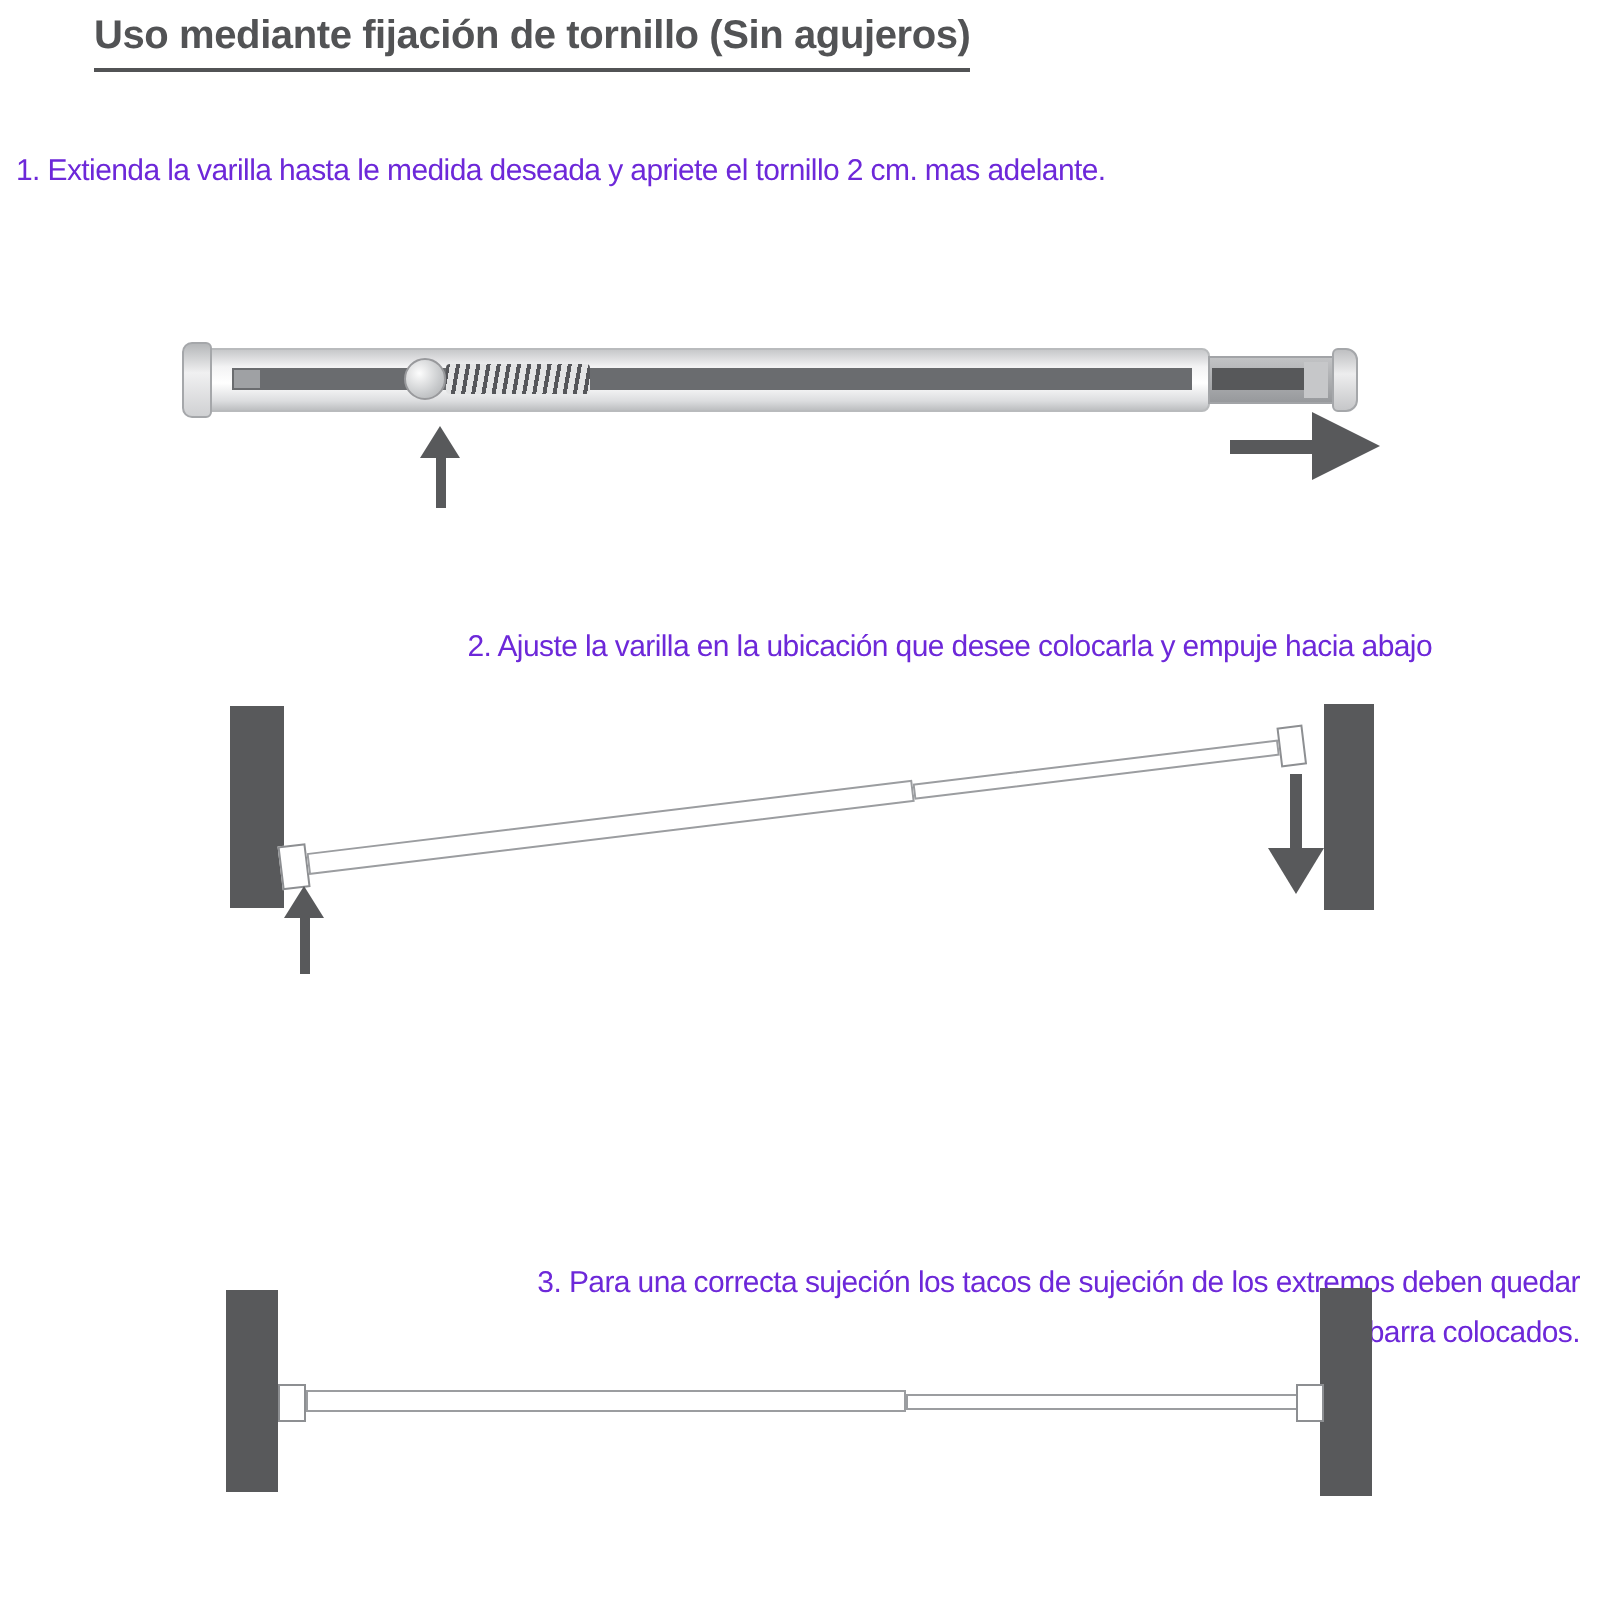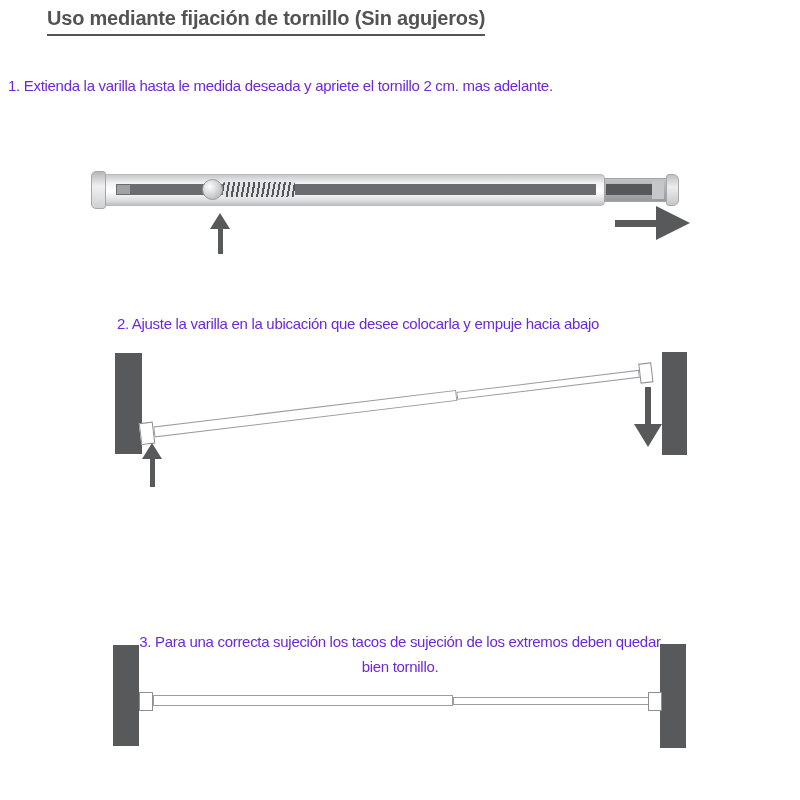"2. Ajuste la varilla en" .centered { text-align: center -> right }
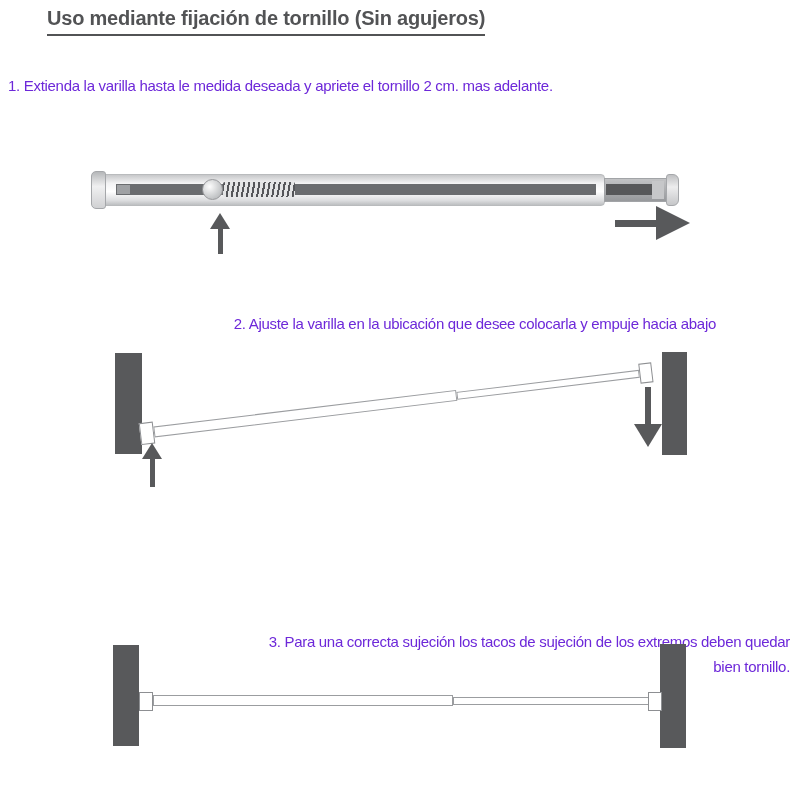"bien tornillo." div.step-text { text: bien tornillo -> barra colocados }
